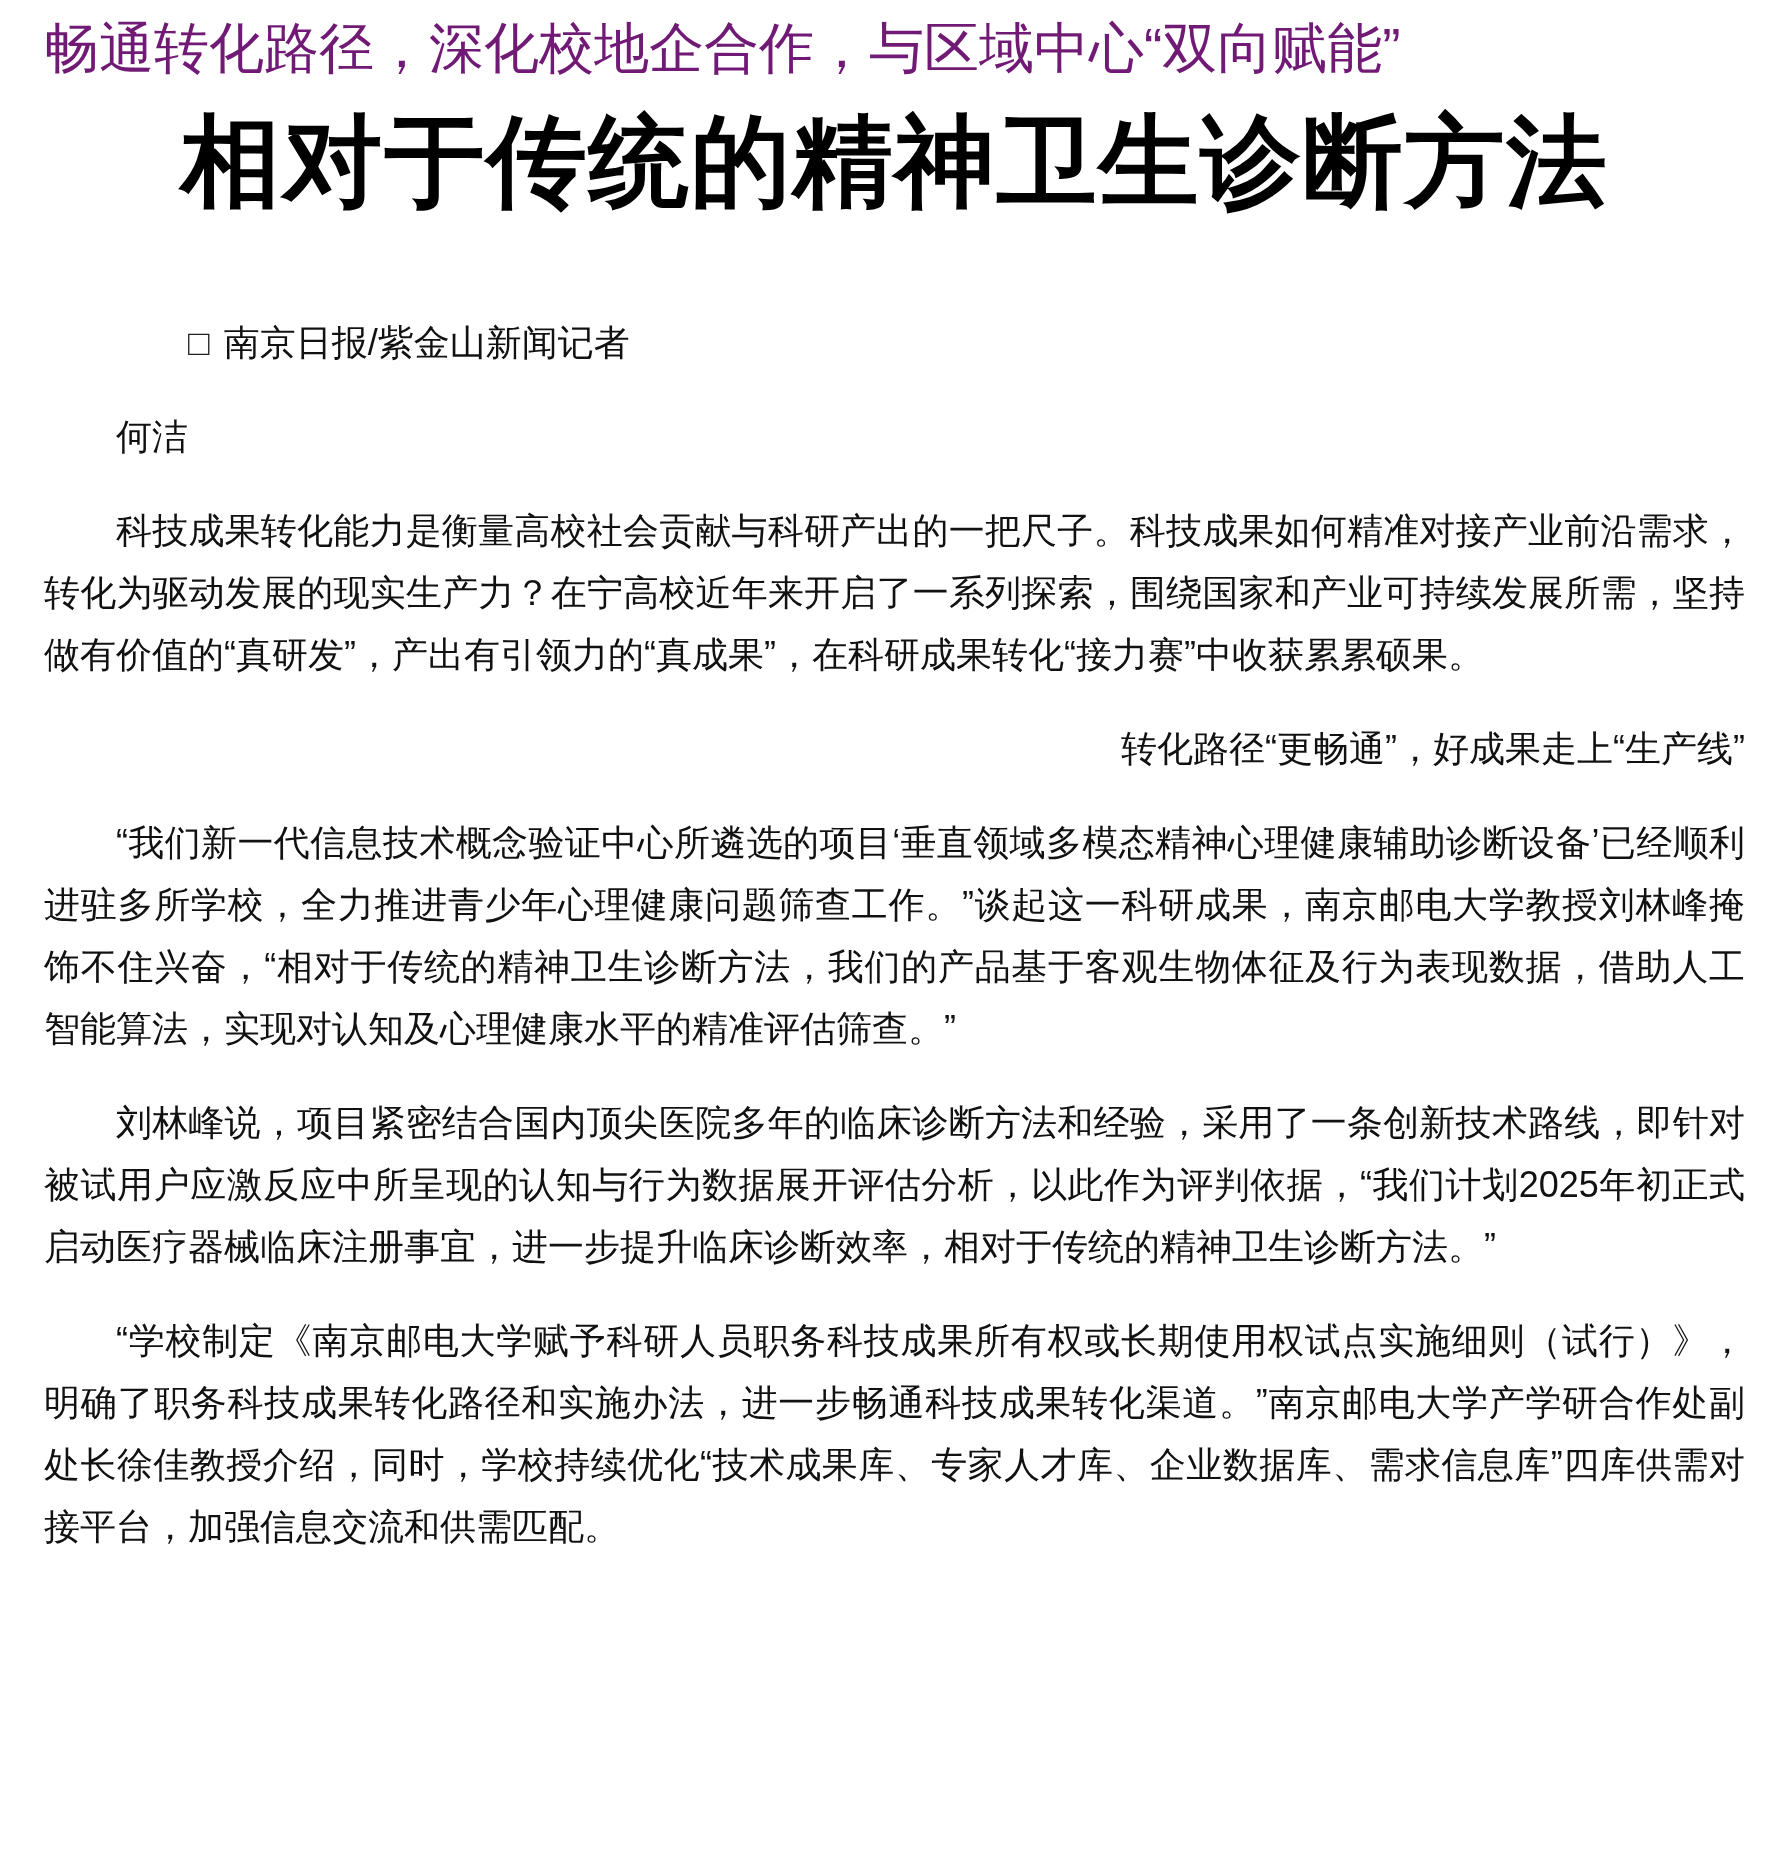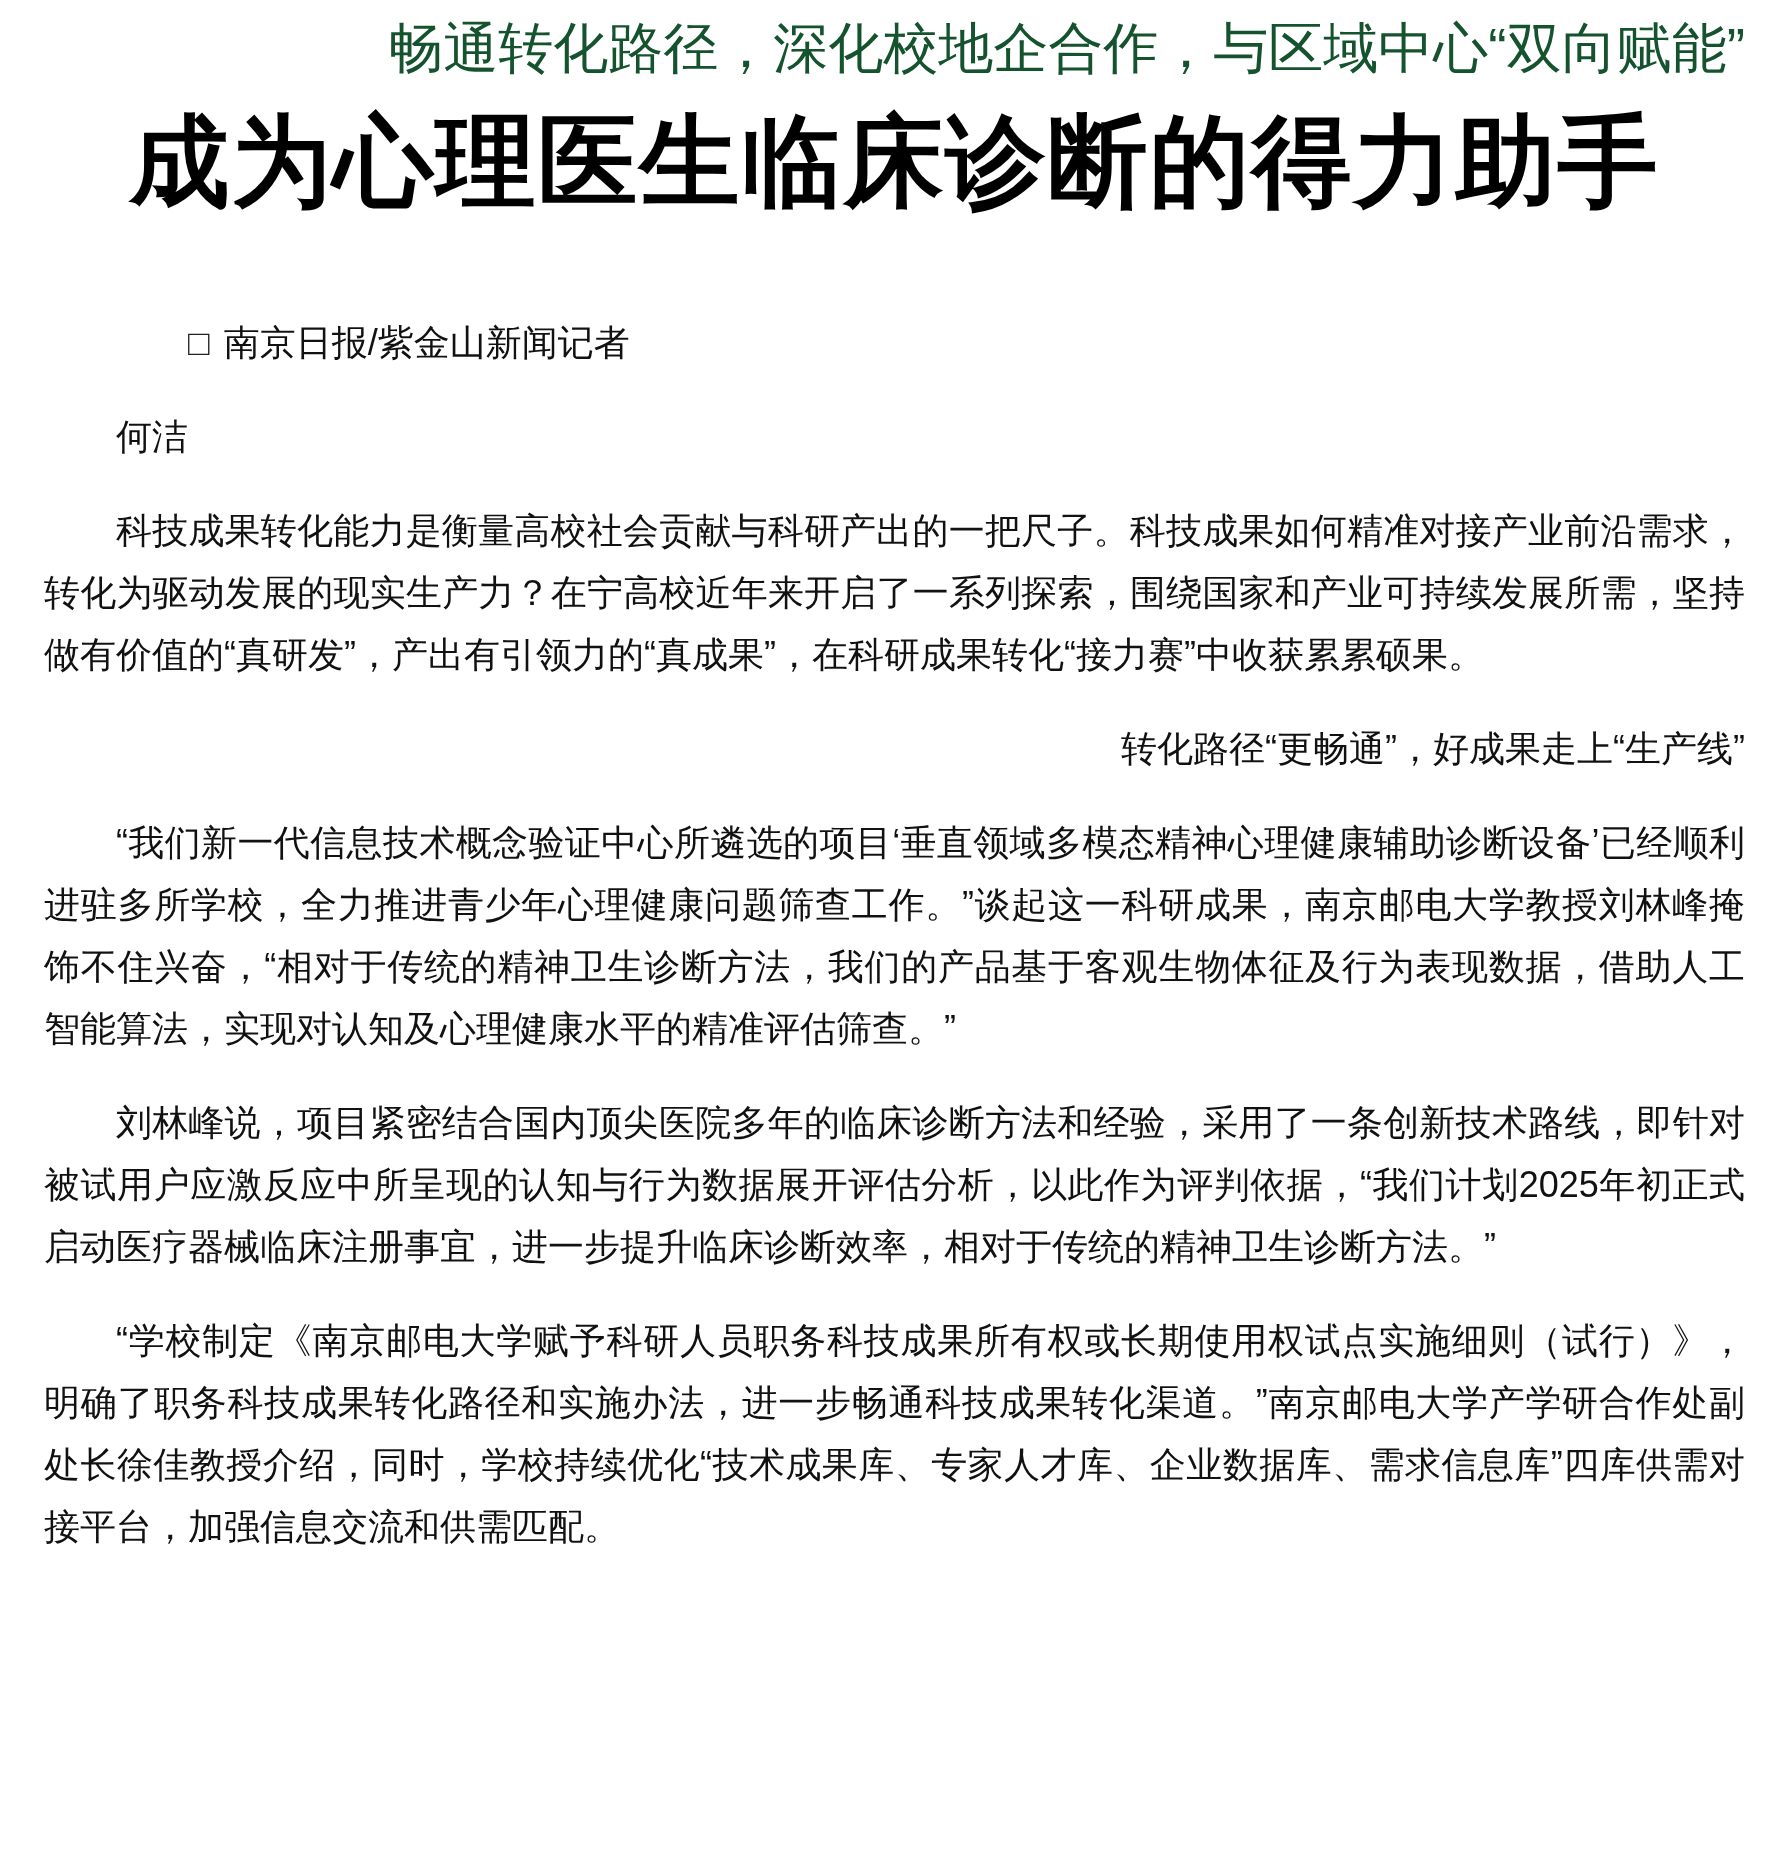"畅通转化路径，深化校地企合作，与区域中心“双向赋能”" .kicker { color: #14532d -> #701a75; text-align: right -> left }
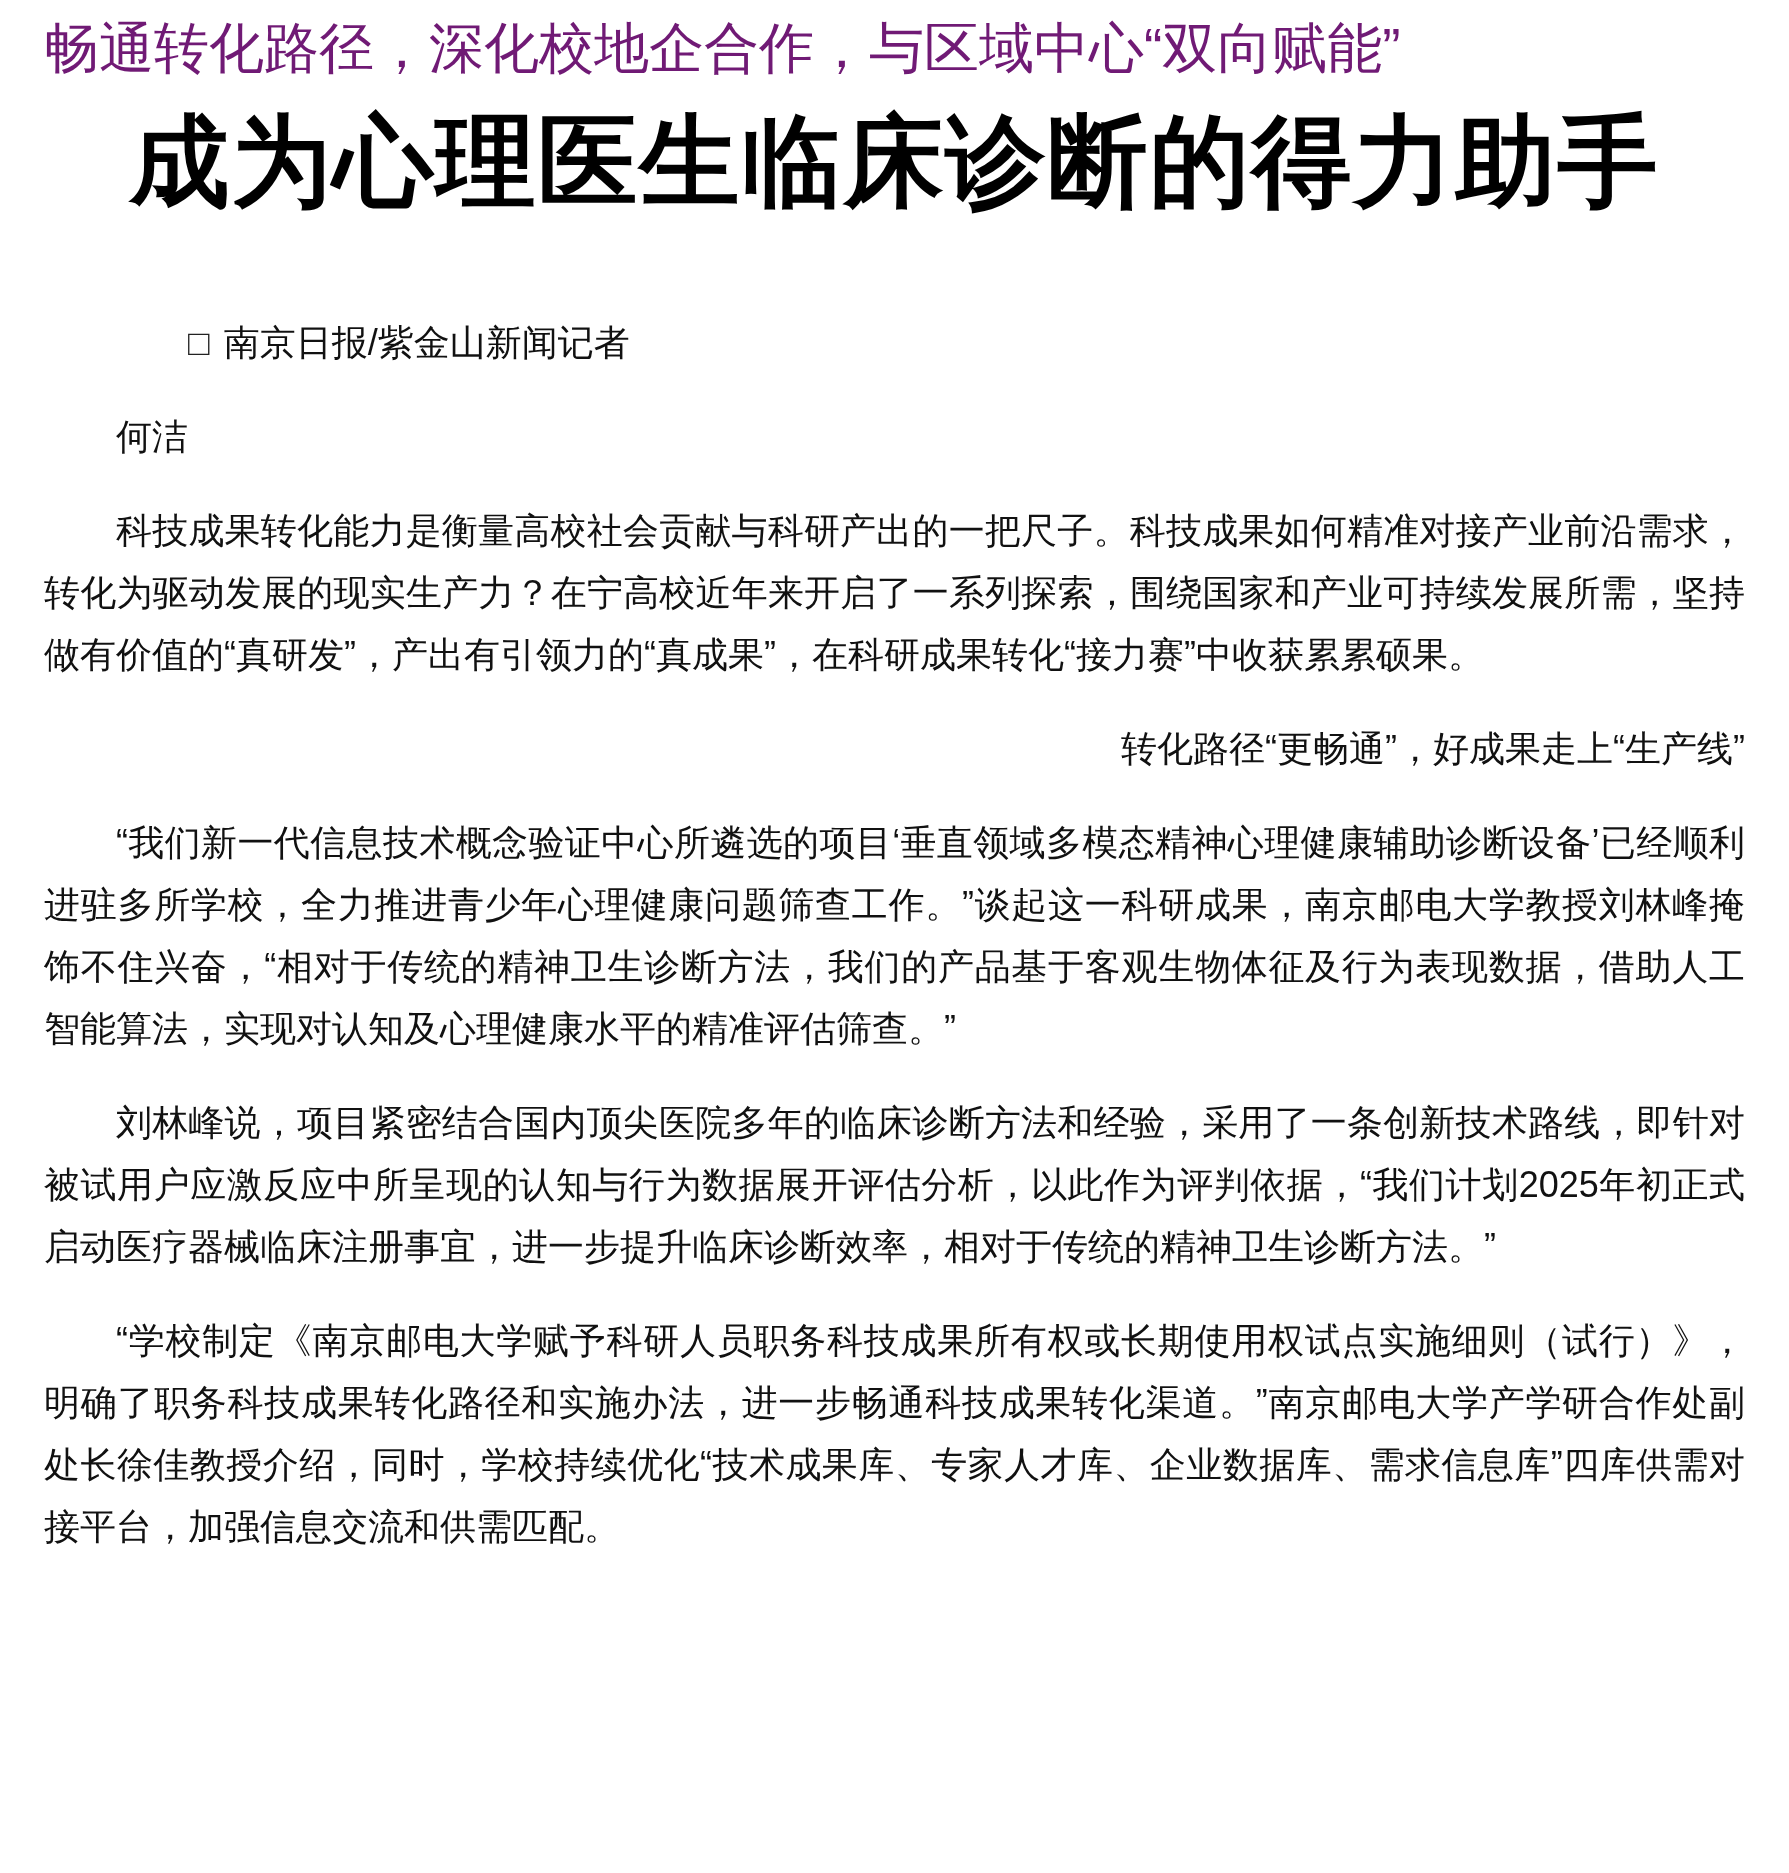"成为心理医生临床诊断的得力助手" h1.title { text: 成为心理医生临床诊断的得力助手 -> 相对于传统的精神卫生诊断方法 }
